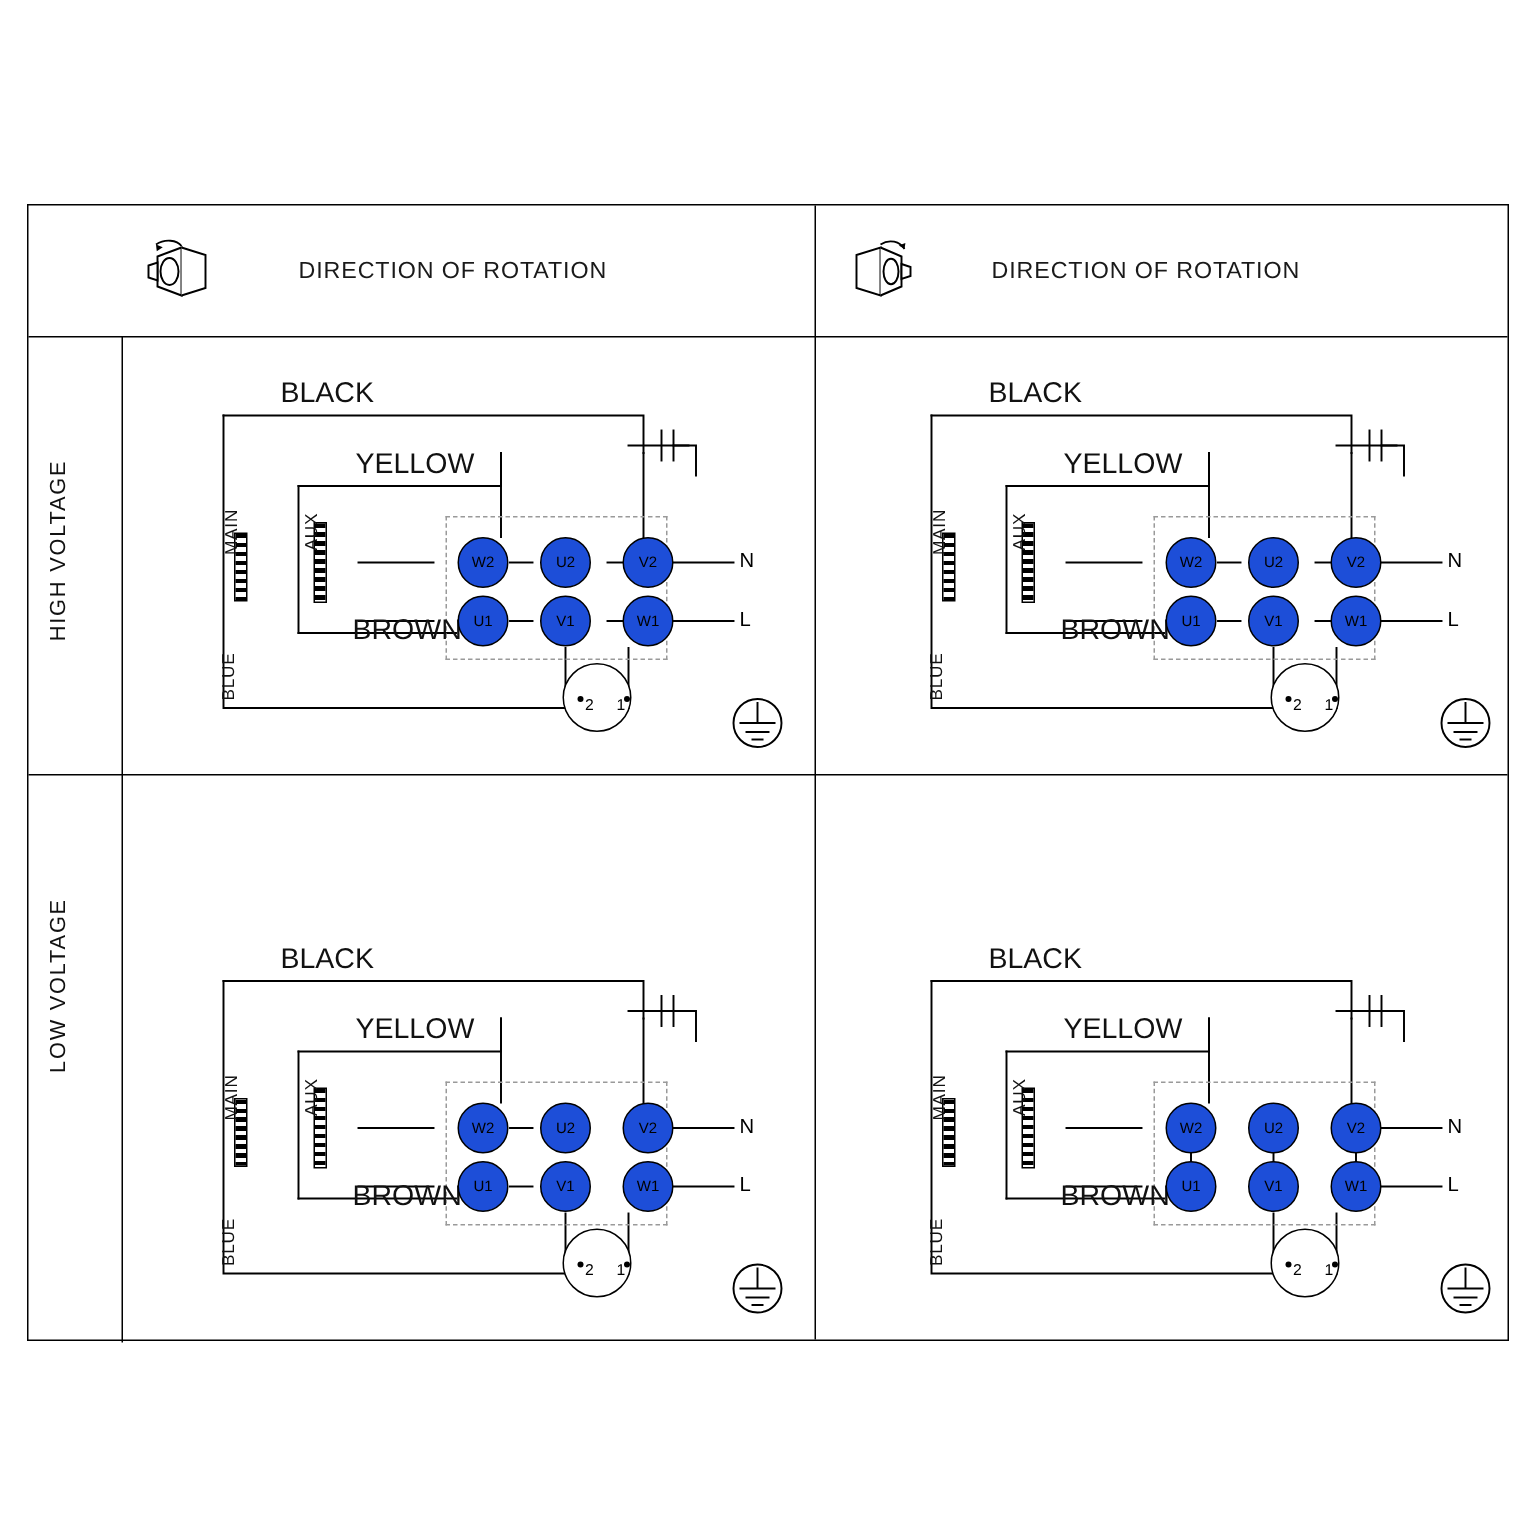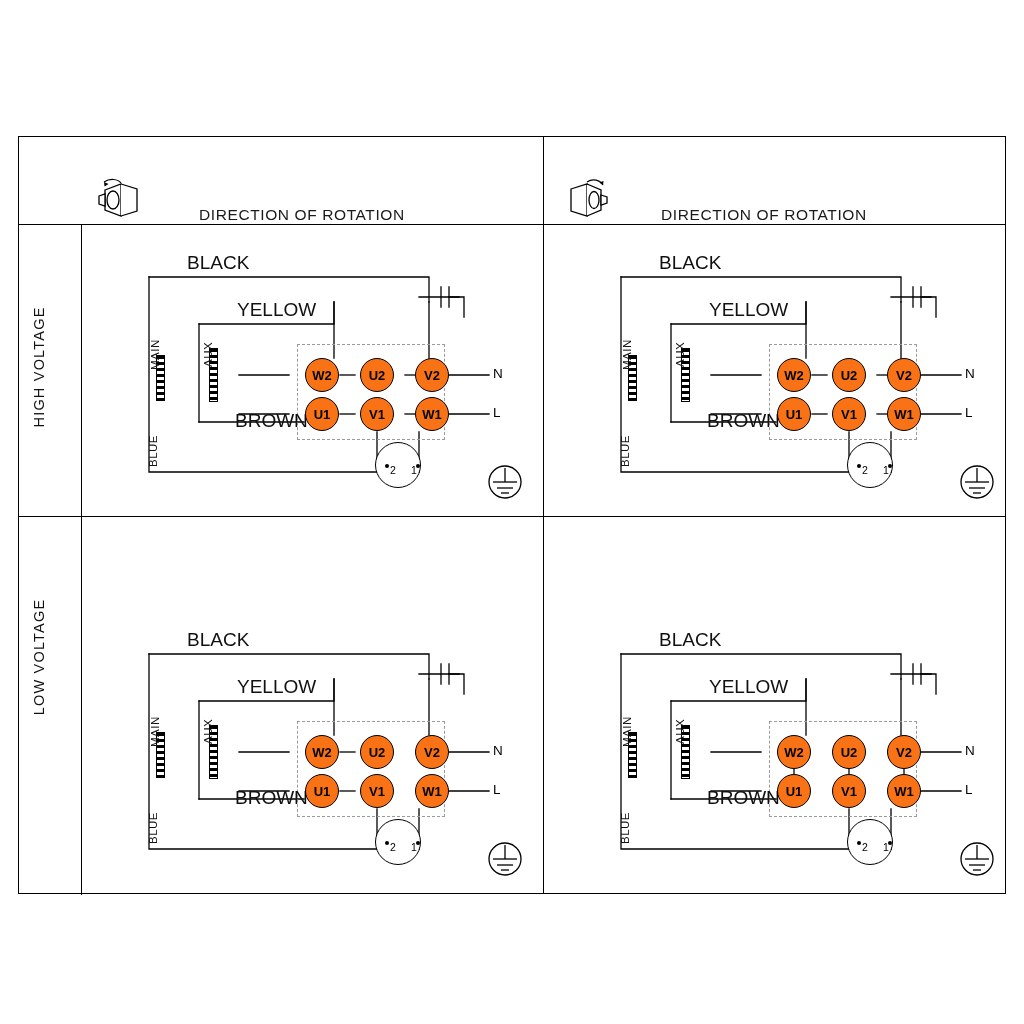"DIRECTION OF ROTATION" .header-cell { align-items: flex-end -> center }
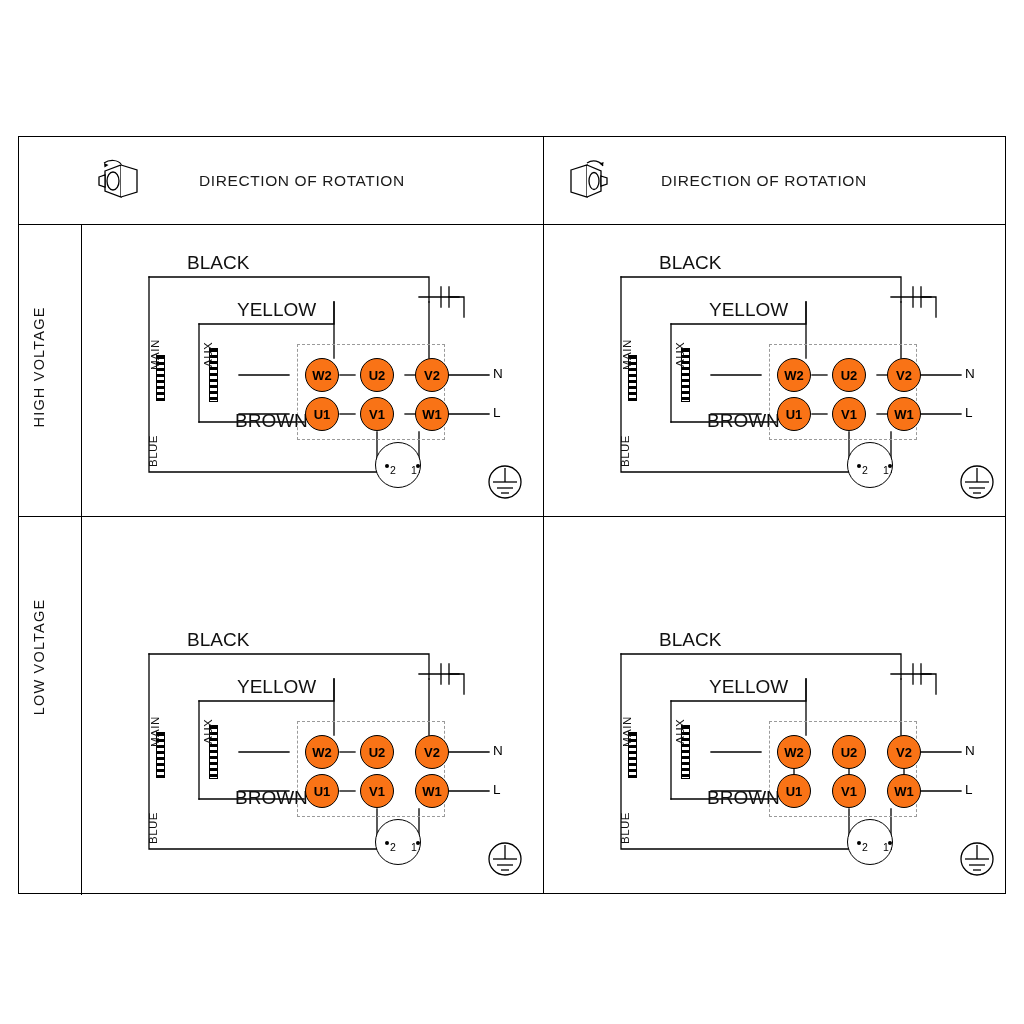"W2" .term { background: #f97316 -> #1d4ed8; font-size: 13px -> 10px; font-weight: bold -> none }
